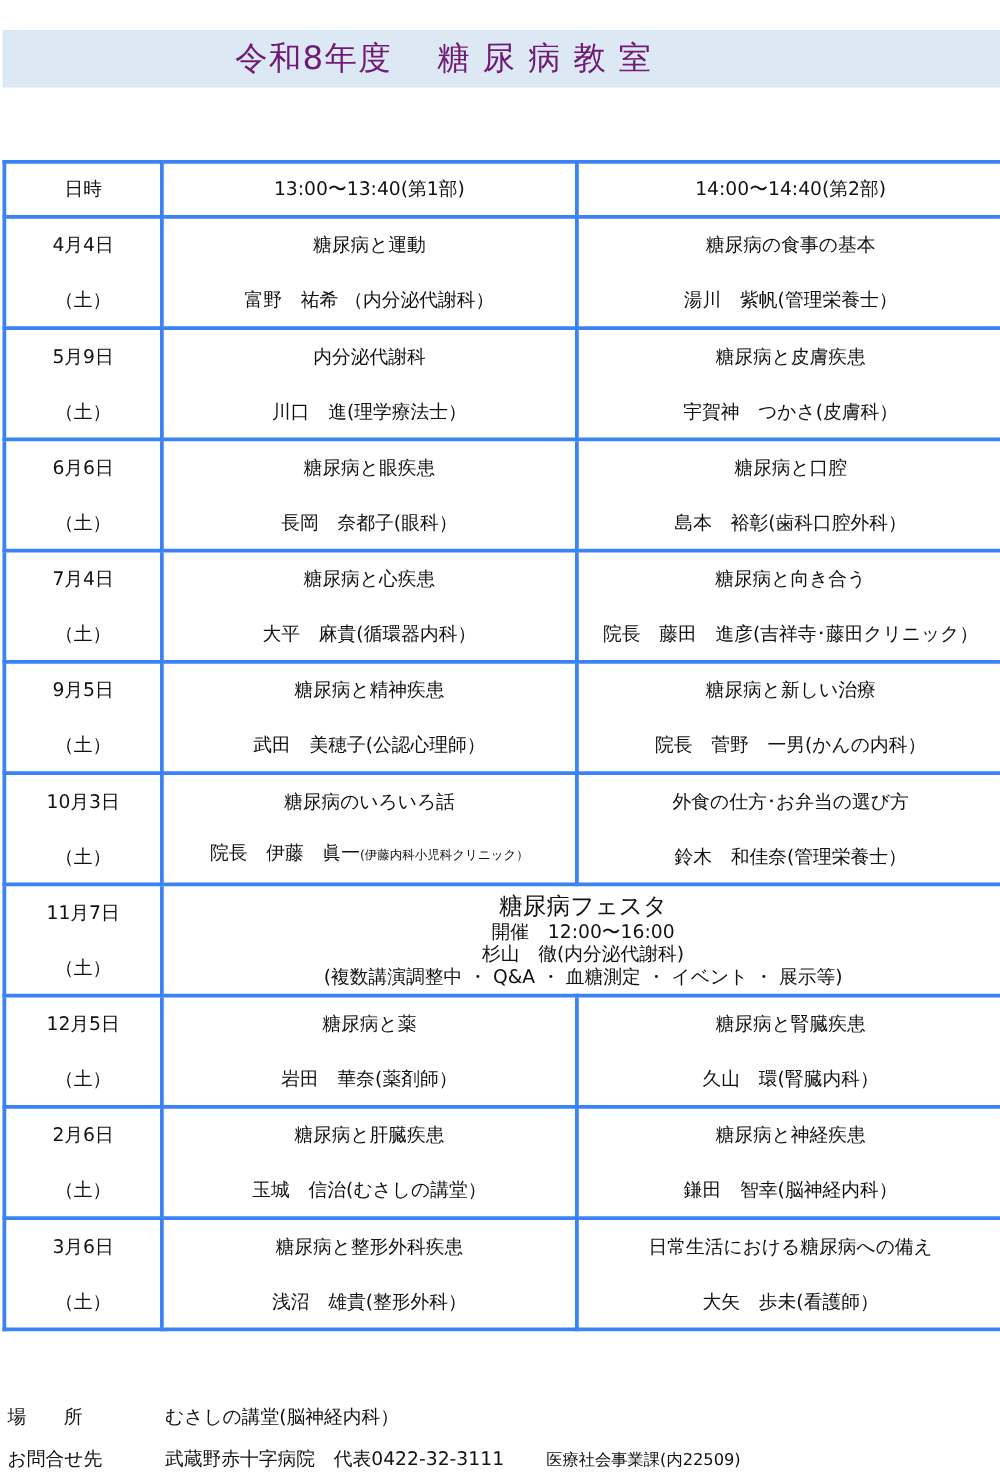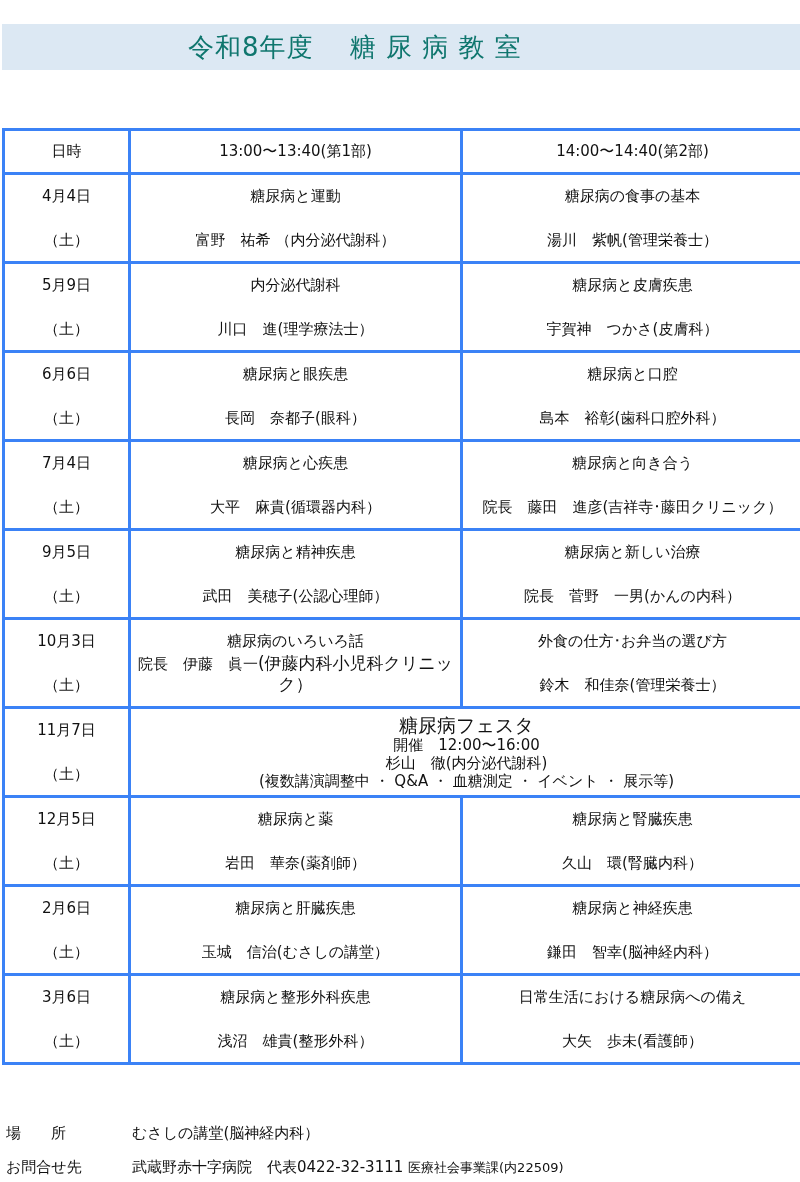"令和8年度 糖 尿 病 教" .title-text { color: #0f766e -> #701a75 }
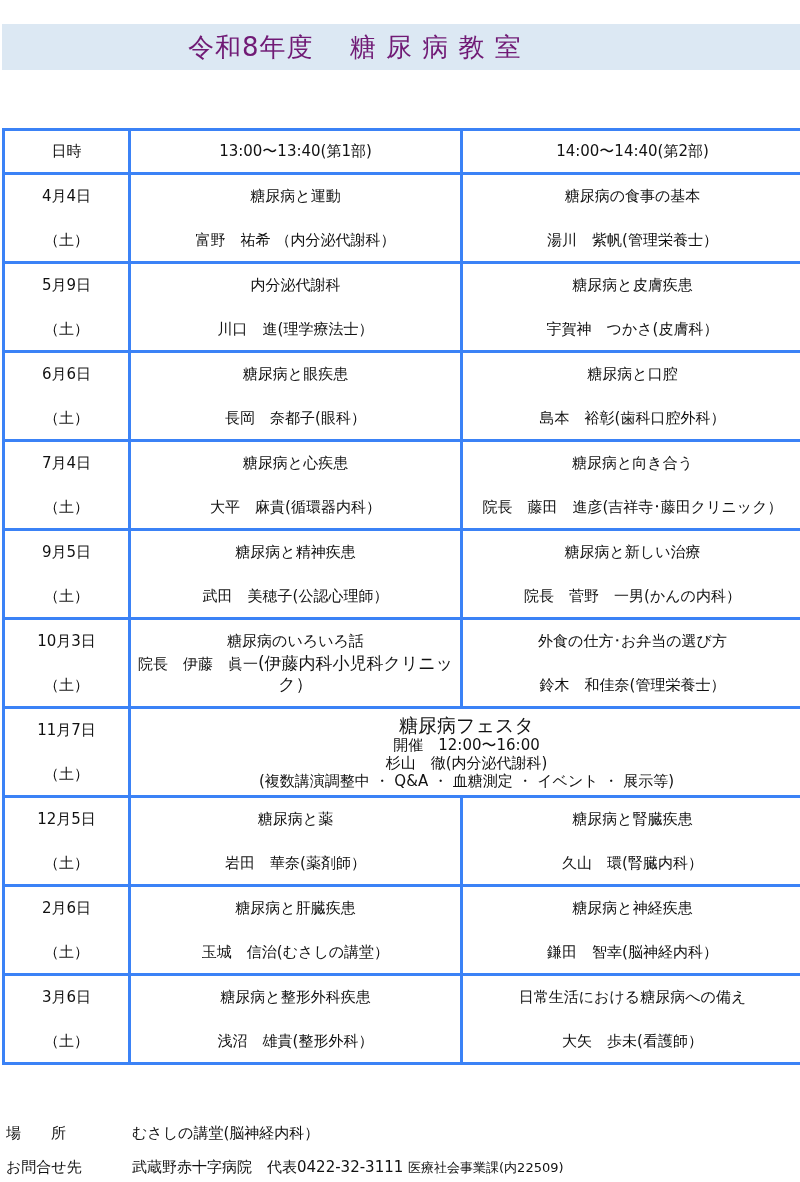"(伊藤内科小児科クリニック）" .small { font-size: 17px -> 10px }
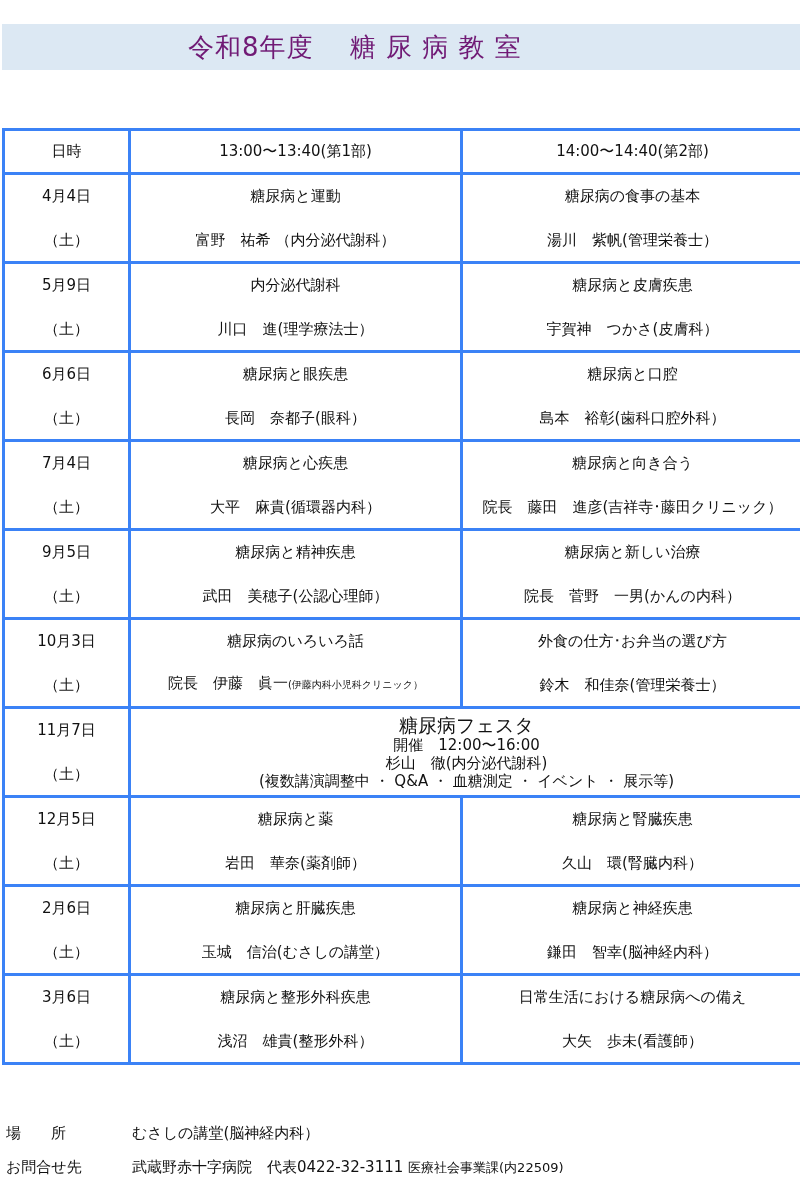"医療社会事業課(内22509)" .footer .small2 { margin-left: none -> 29px }
